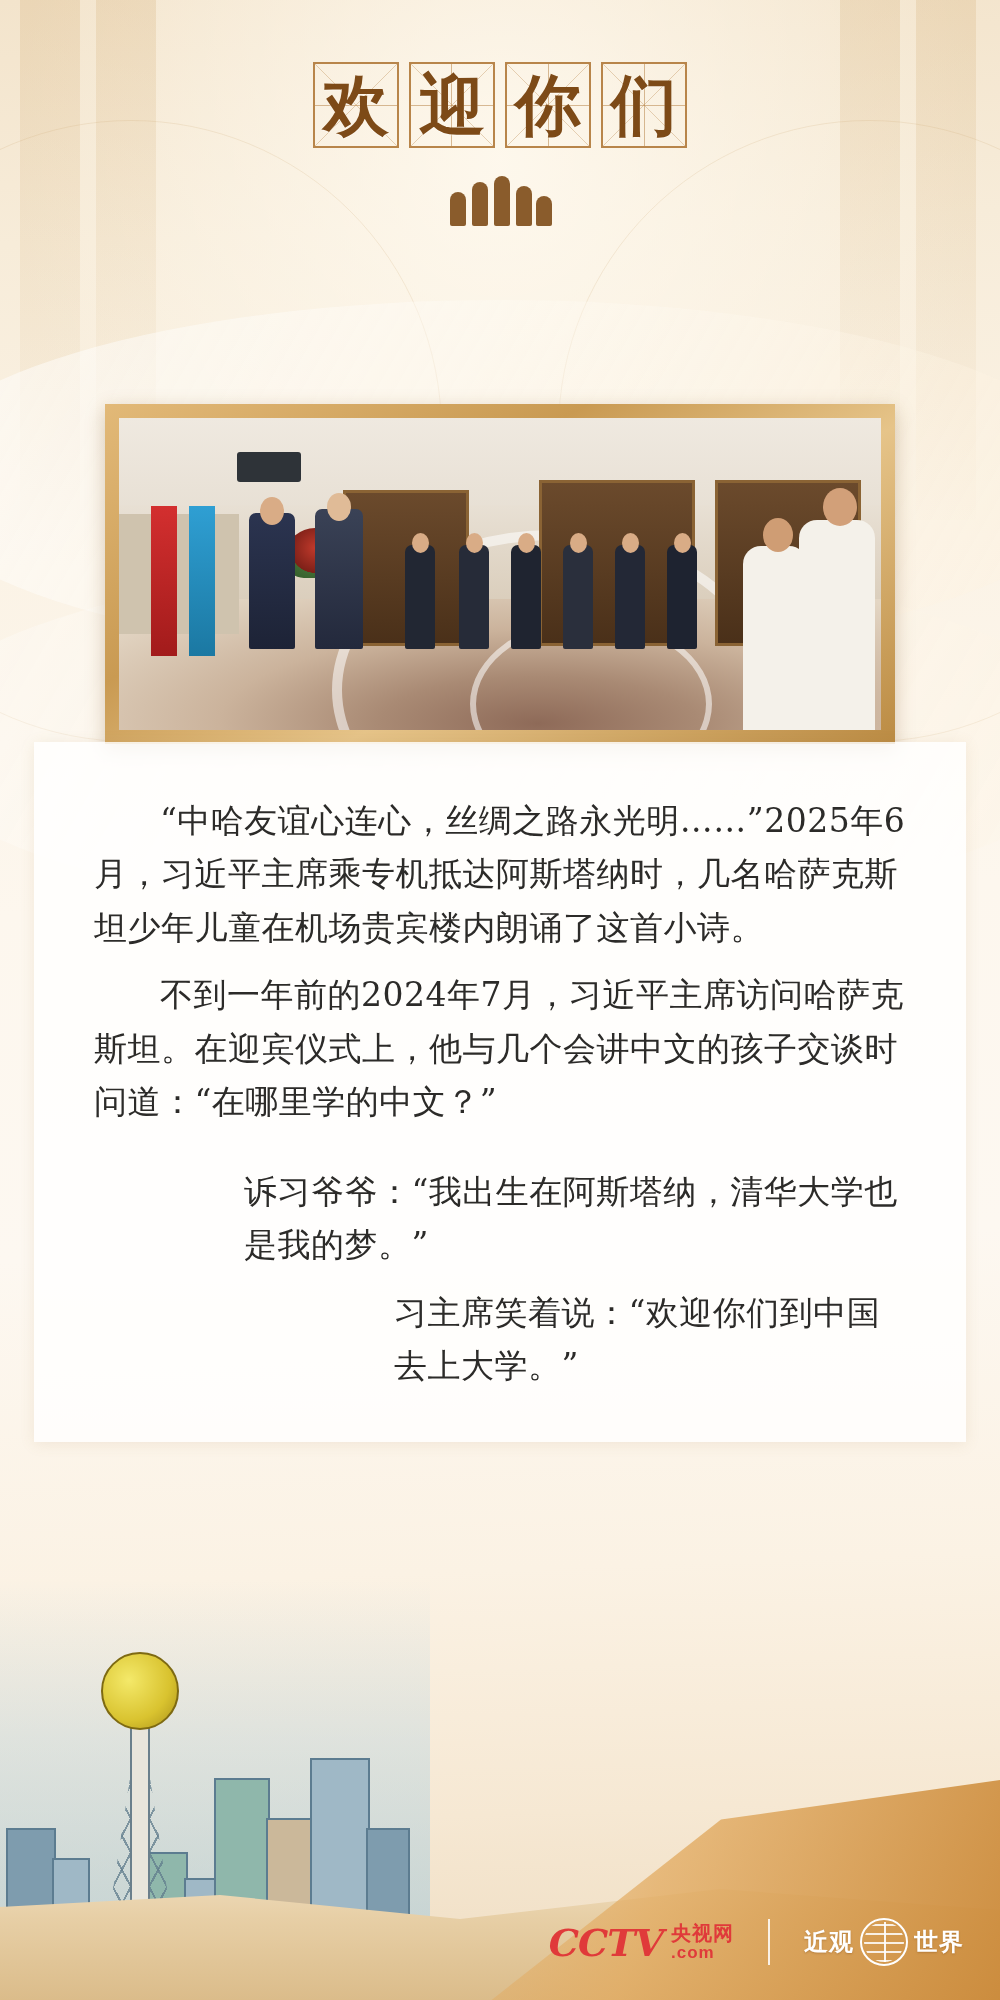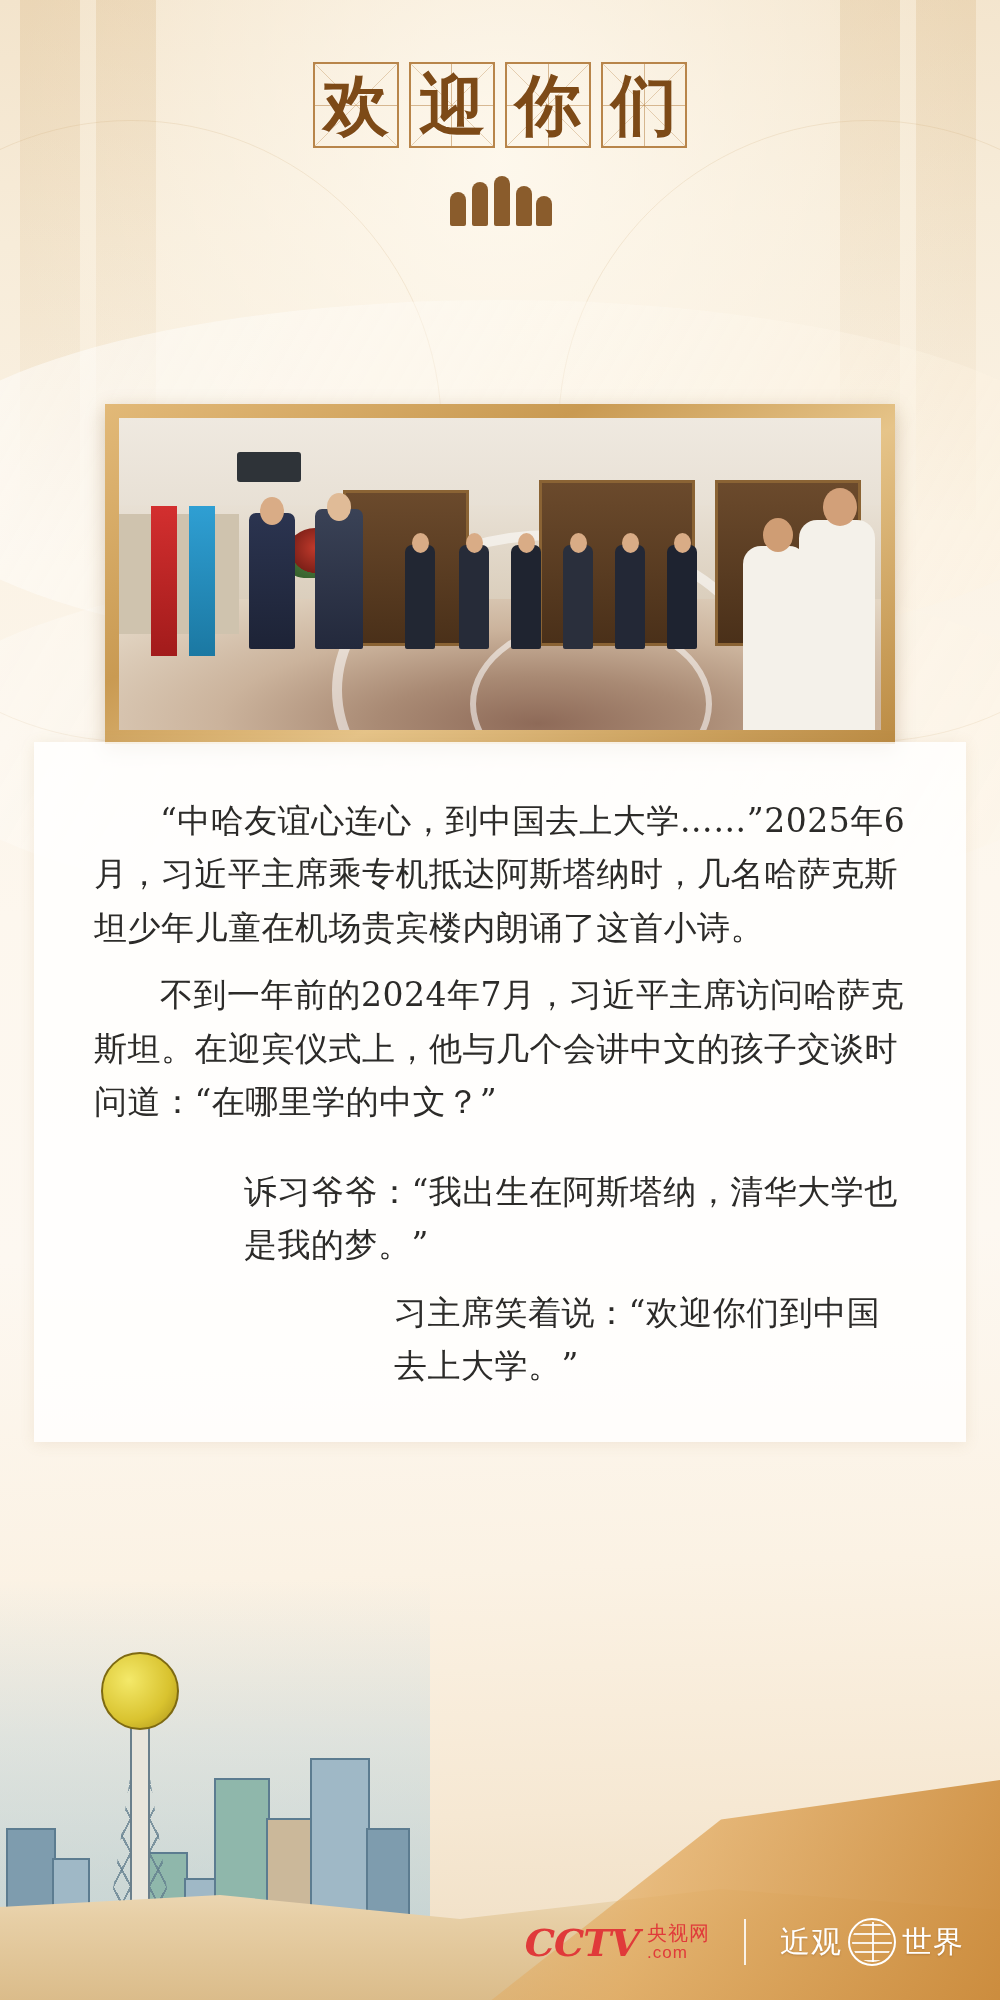"“中哈友谊心连心，到中国去上大学……”2025年6月，习近平主席乘专机抵达阿斯塔" p.para { text: 到中国去上大学 -> 丝绸之路永光明 }
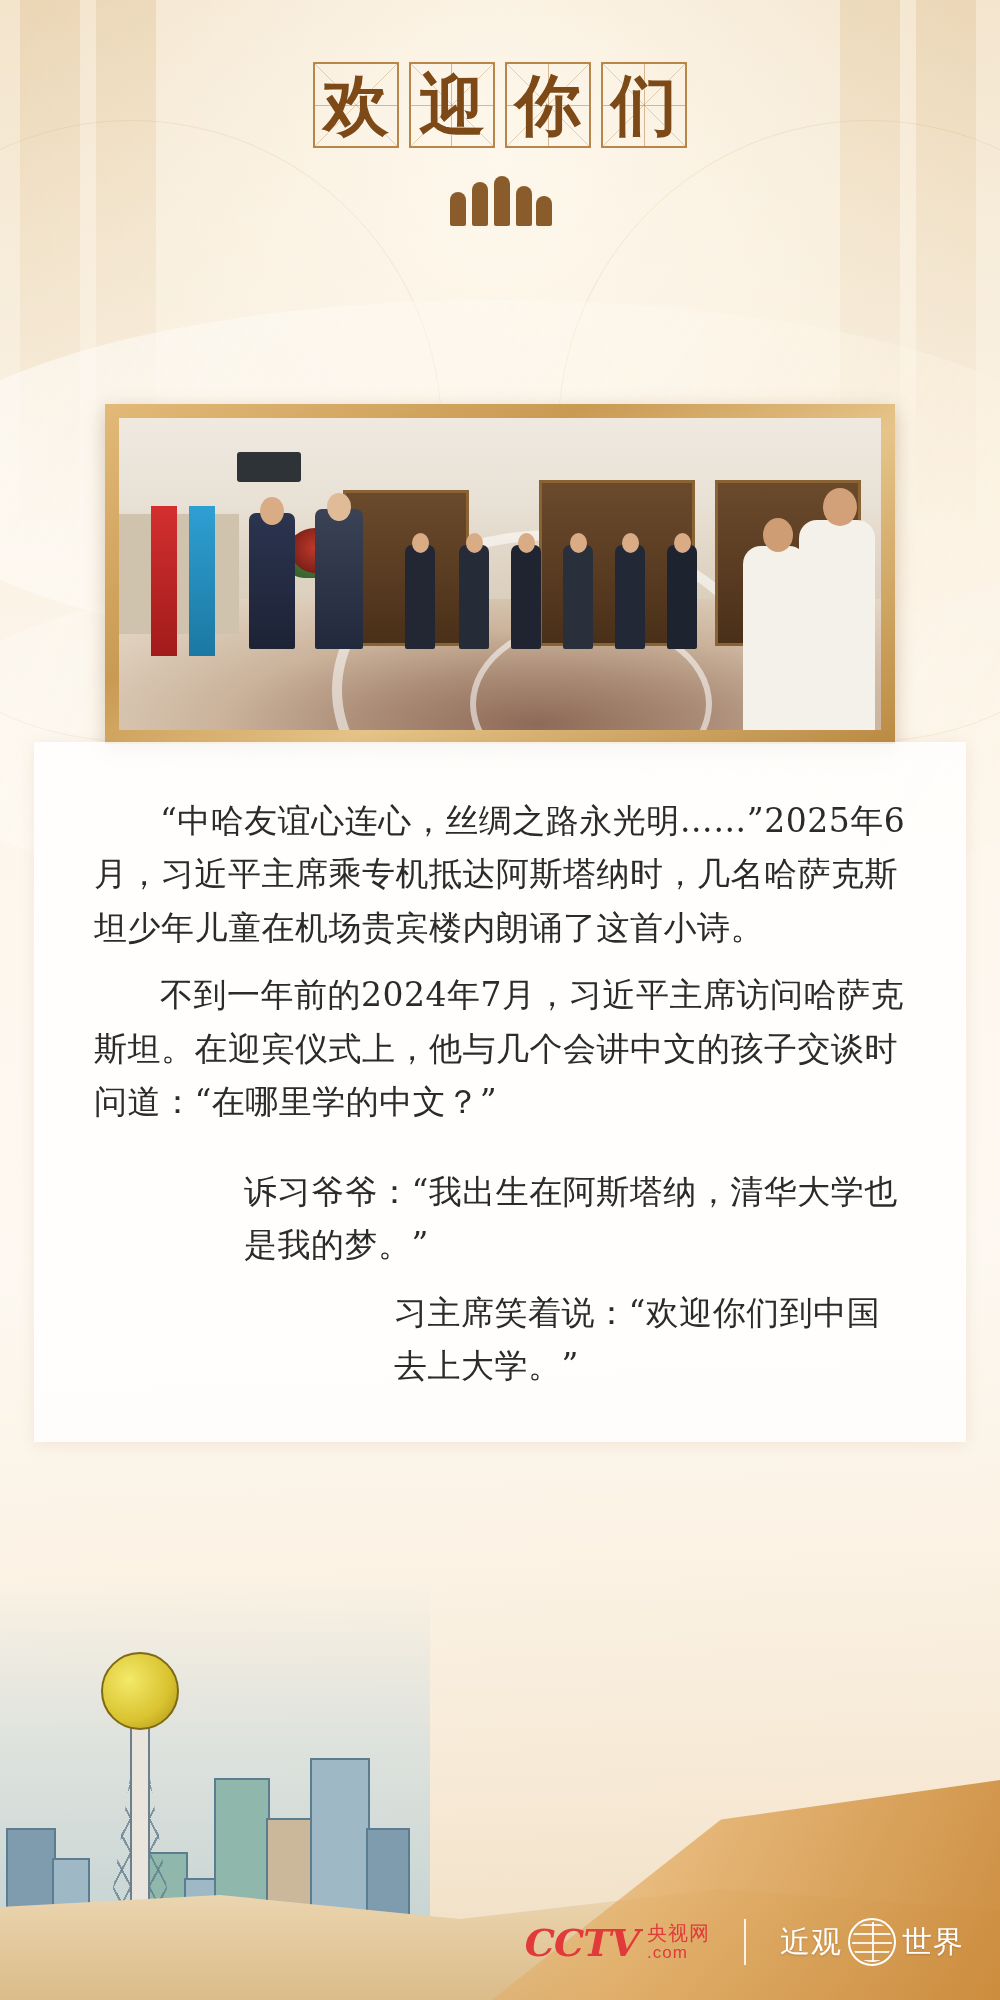"央视网" .cctv-cn { font-weight: 400 -> 700 }
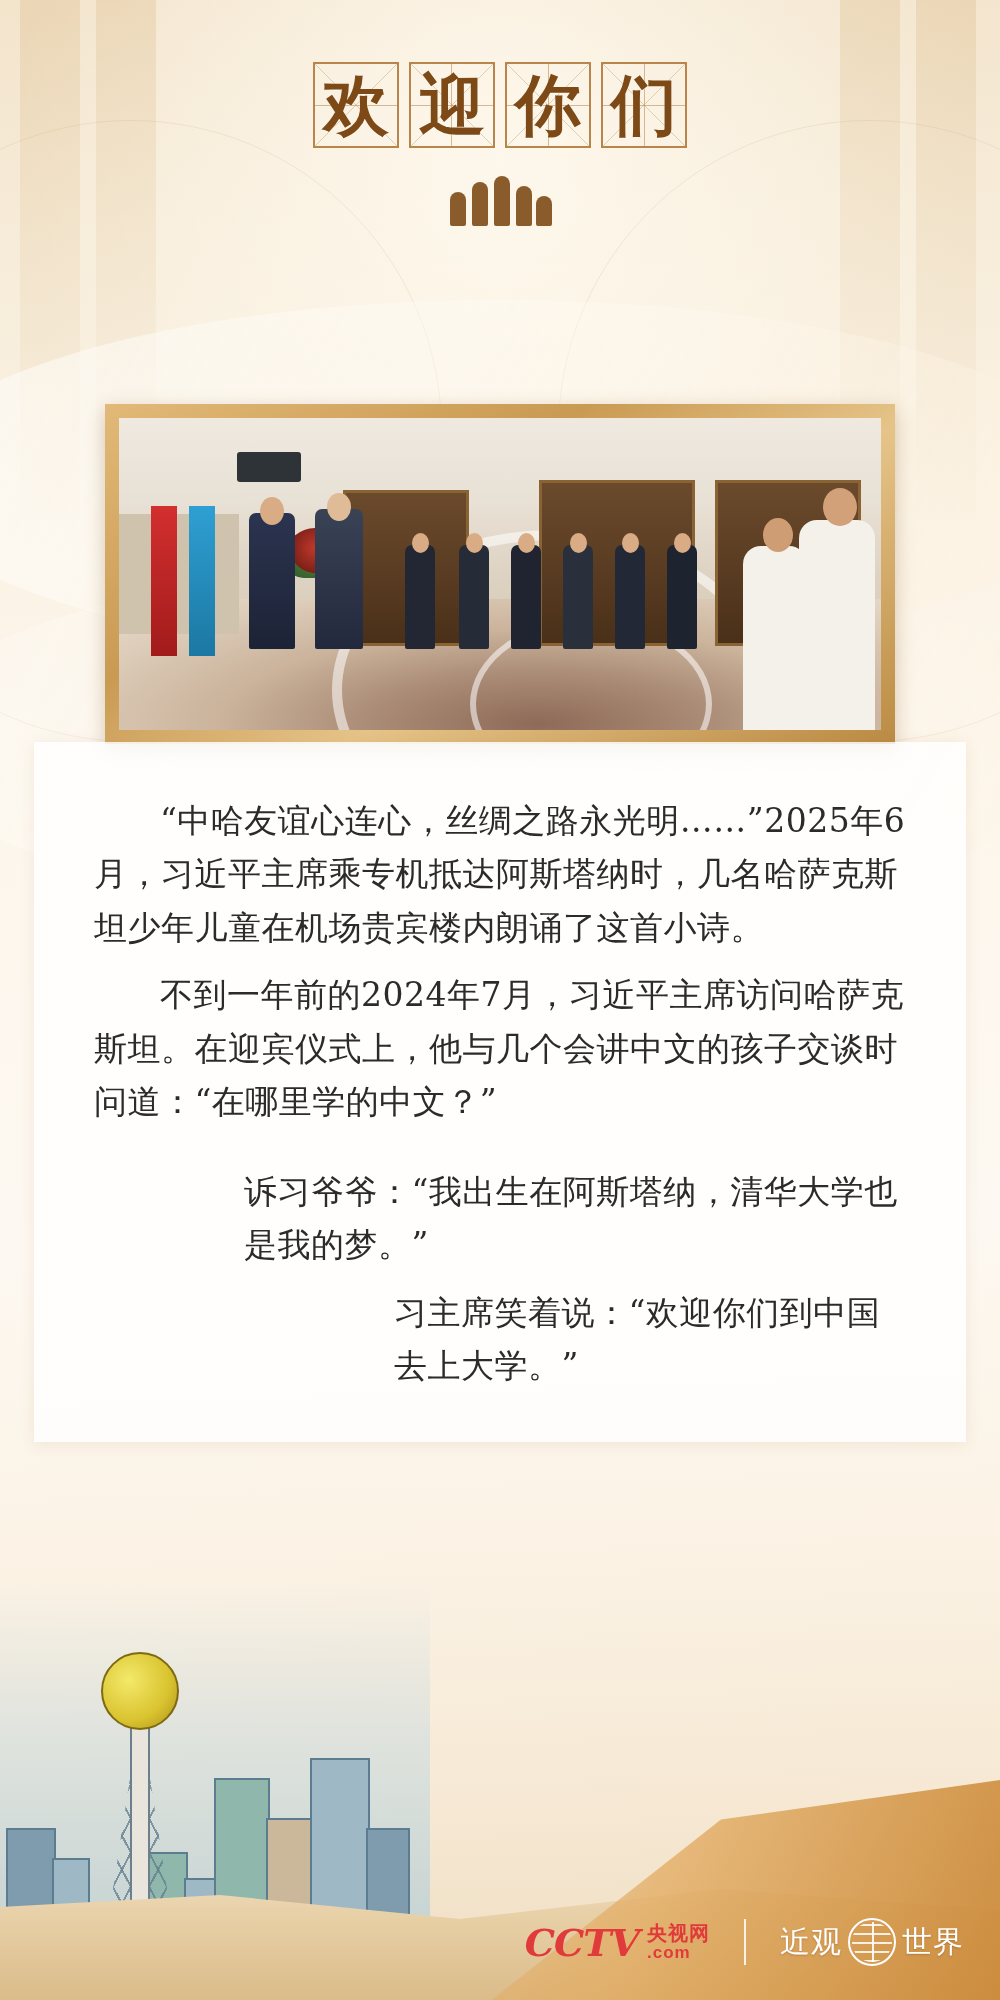"近观" .jg-text { font-size: 30px -> 24px; font-weight: 400 -> 700 }
